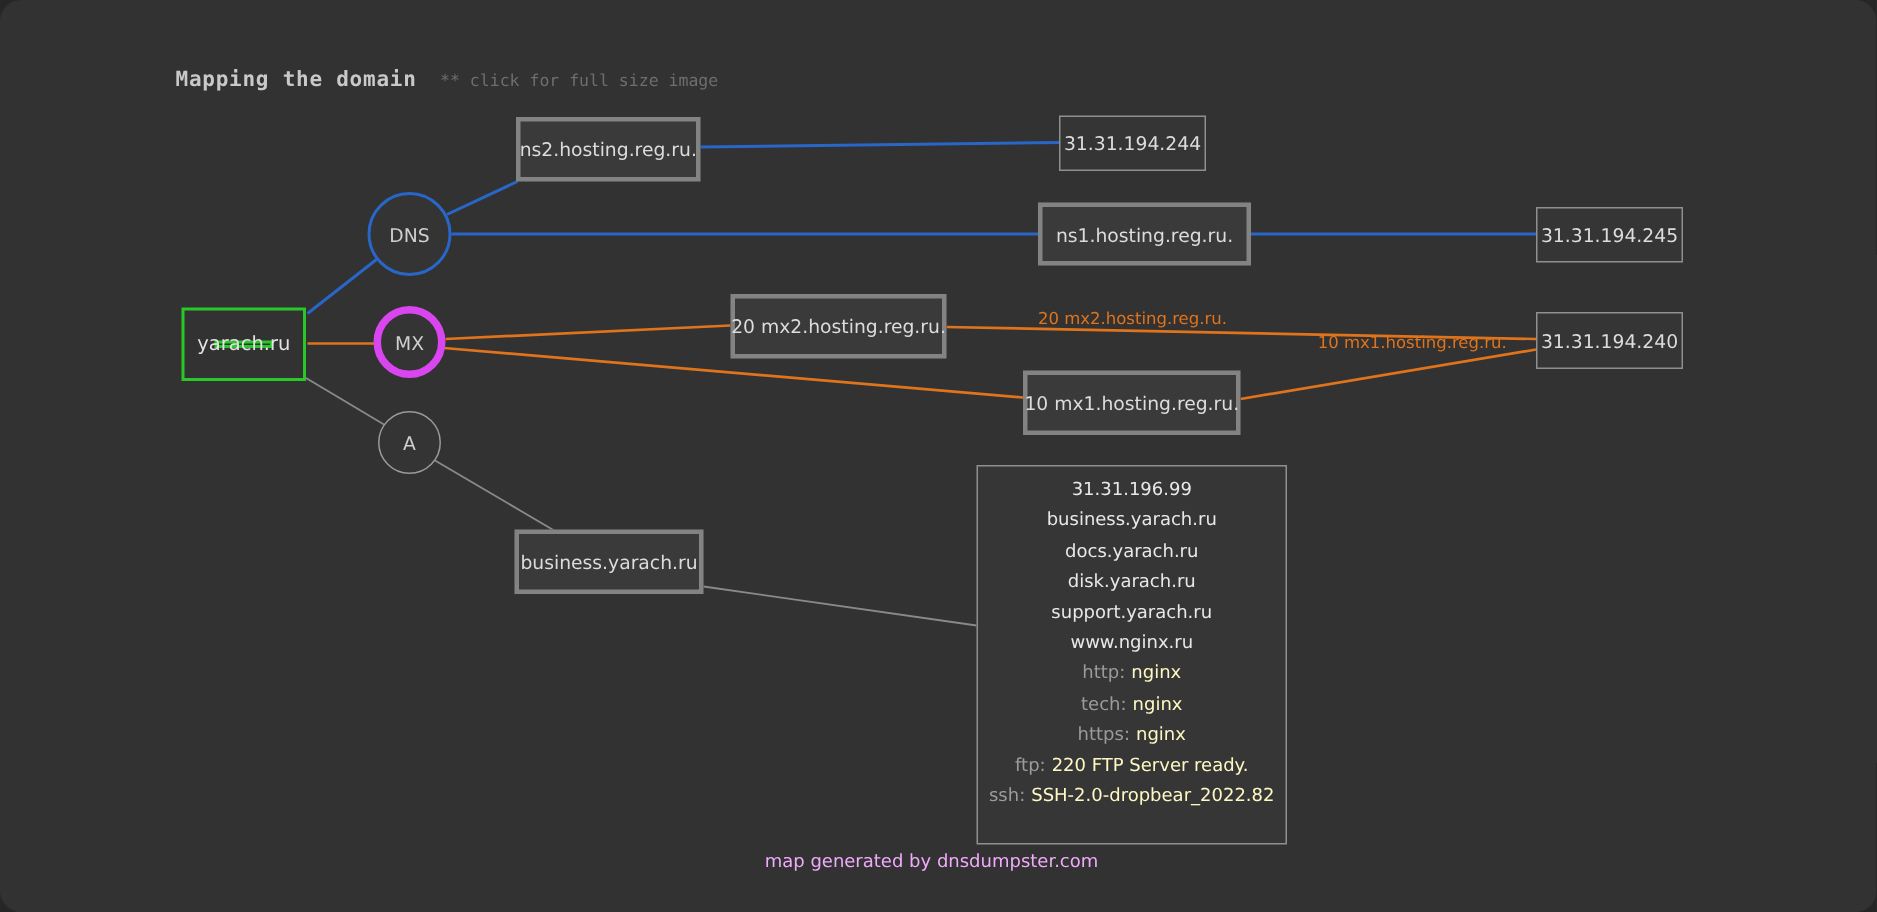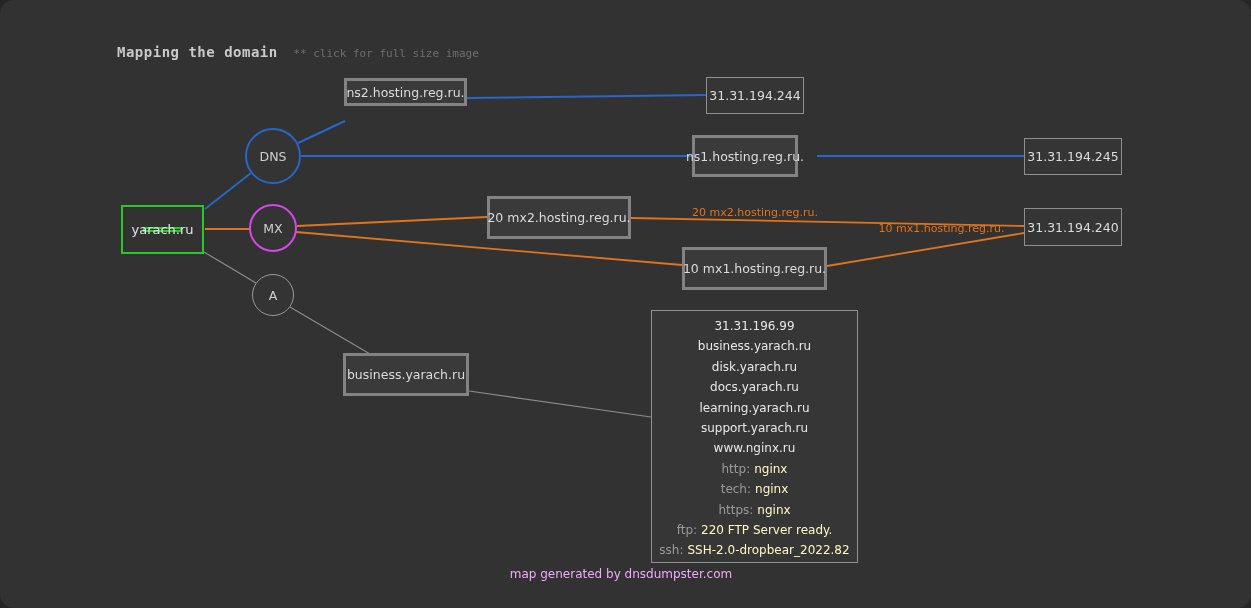"ns2.hosting.reg.ru." div.node { height: 28px -> 43px }
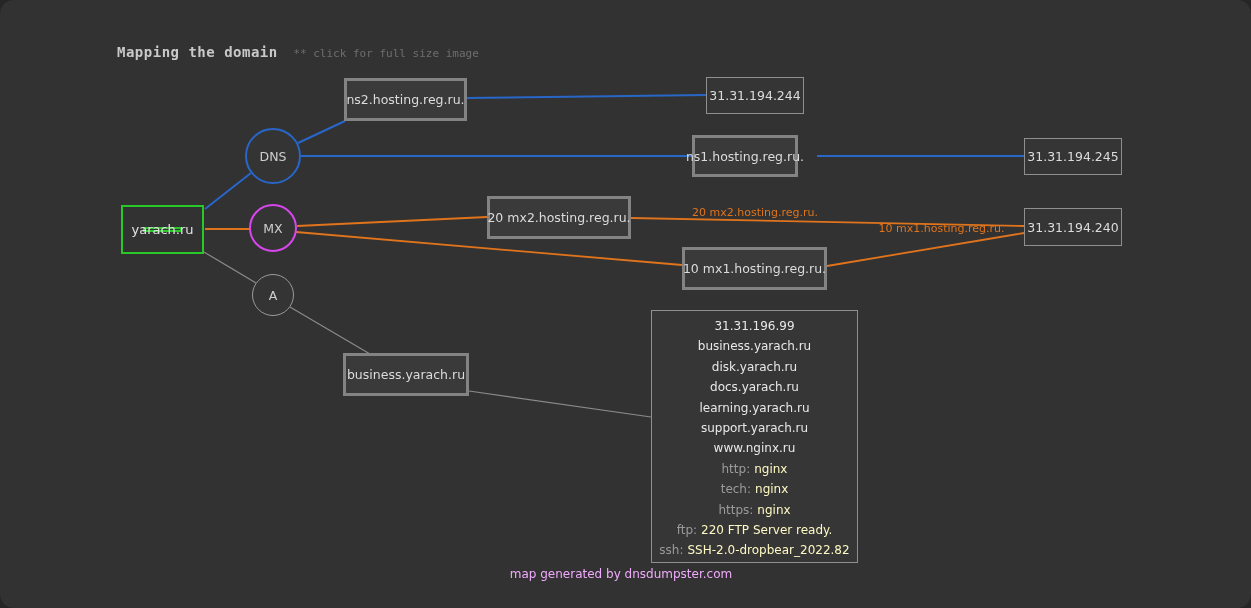"ns1.hosting.reg.ru." div.node { width: 106px -> 142px }
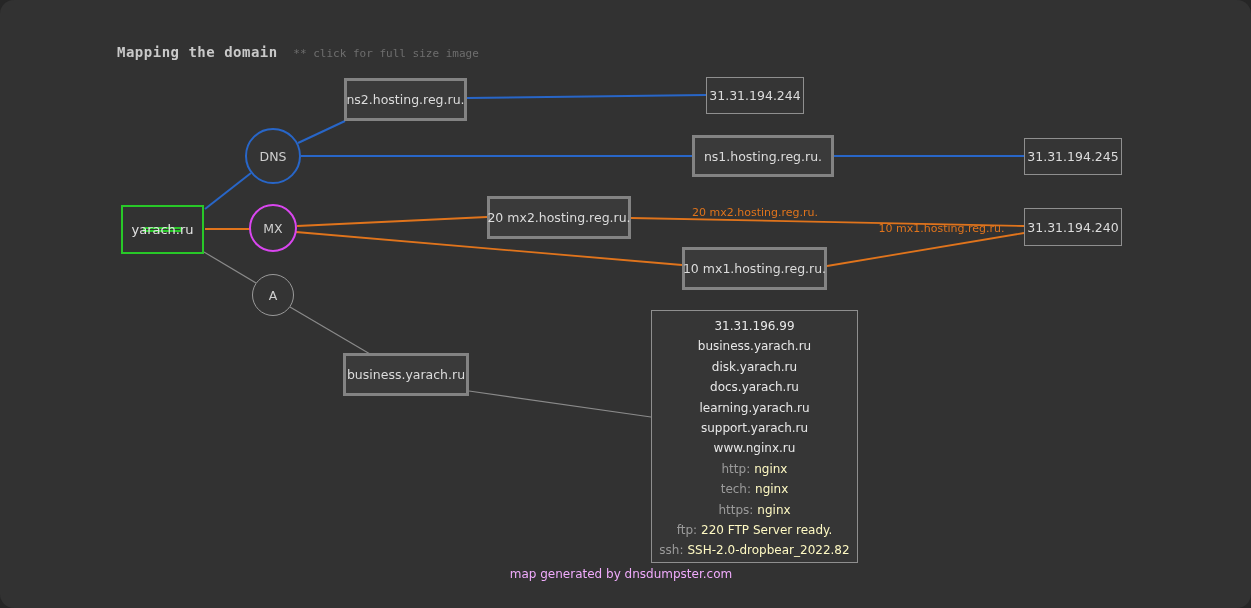"MX" .circle.mx { border: 2px solid #d946ef -> 5px solid #d946ef }
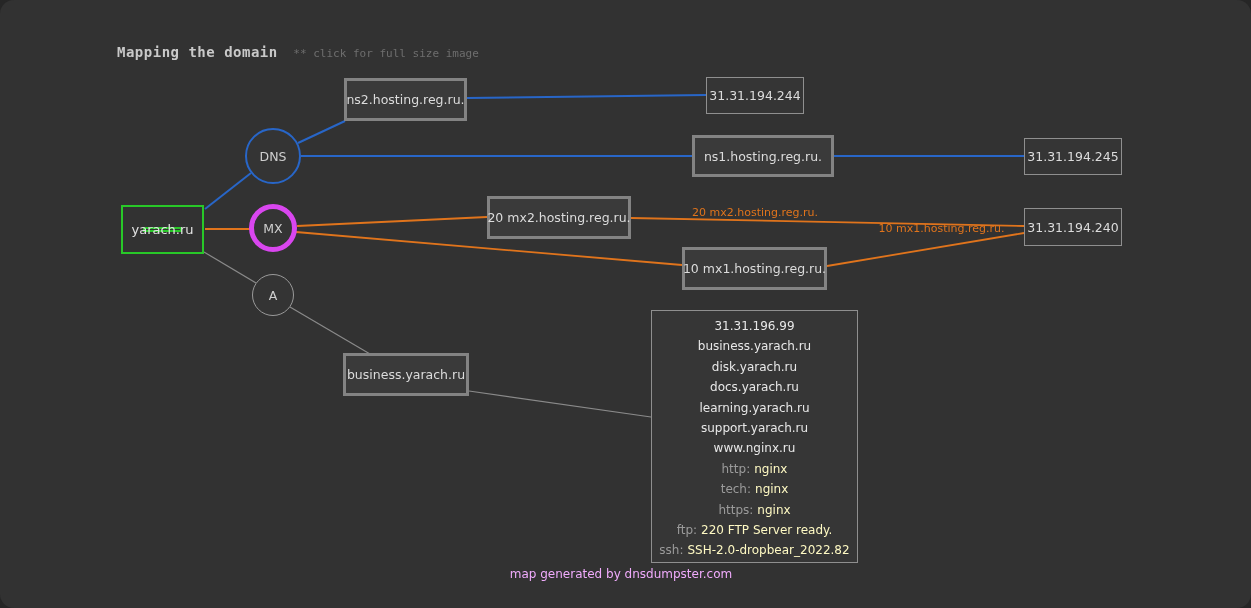"disk.yarach.ru" div { order: before "docs.yarach.ru" -> after "docs.yarach.ru" }
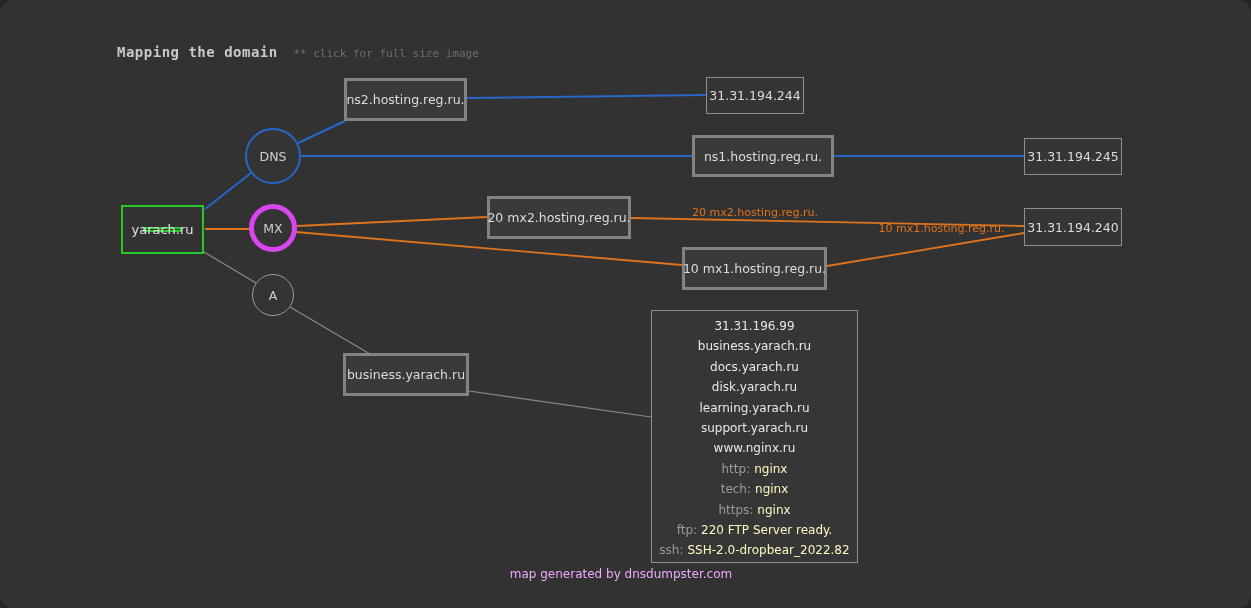"learning.yarach.ru" div { html: <div>learning.yarach.ru</div> -> none }
